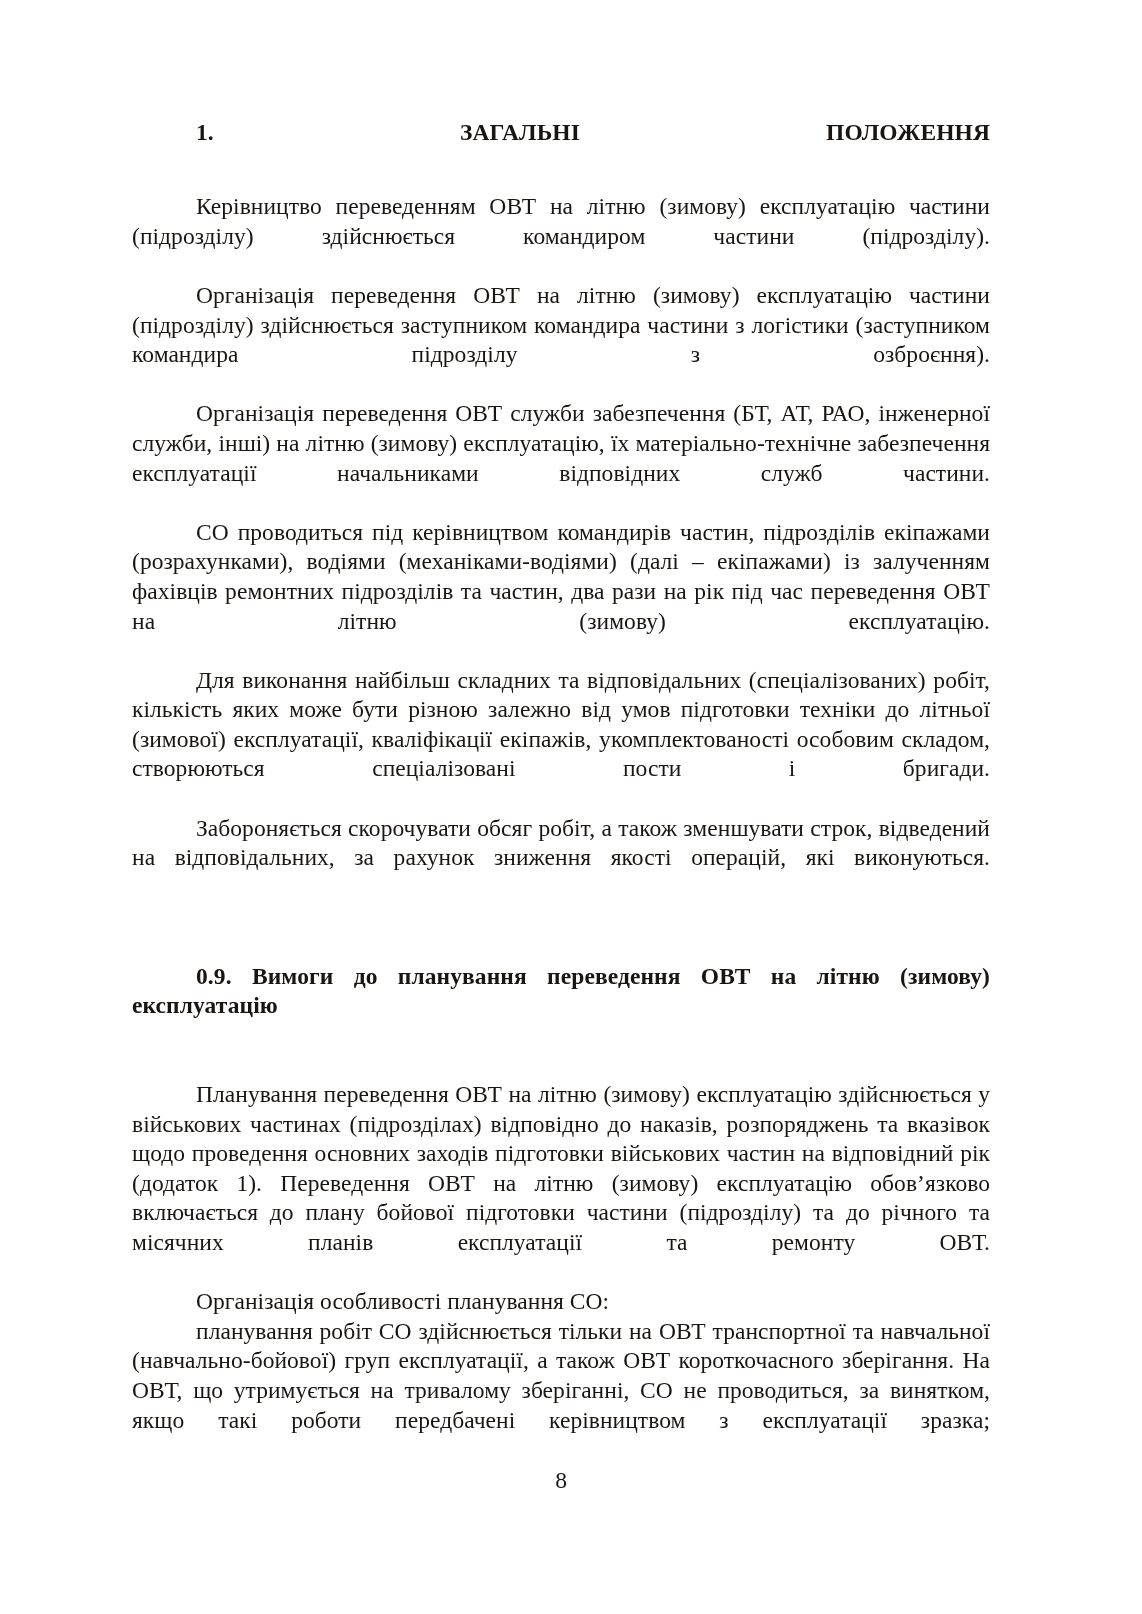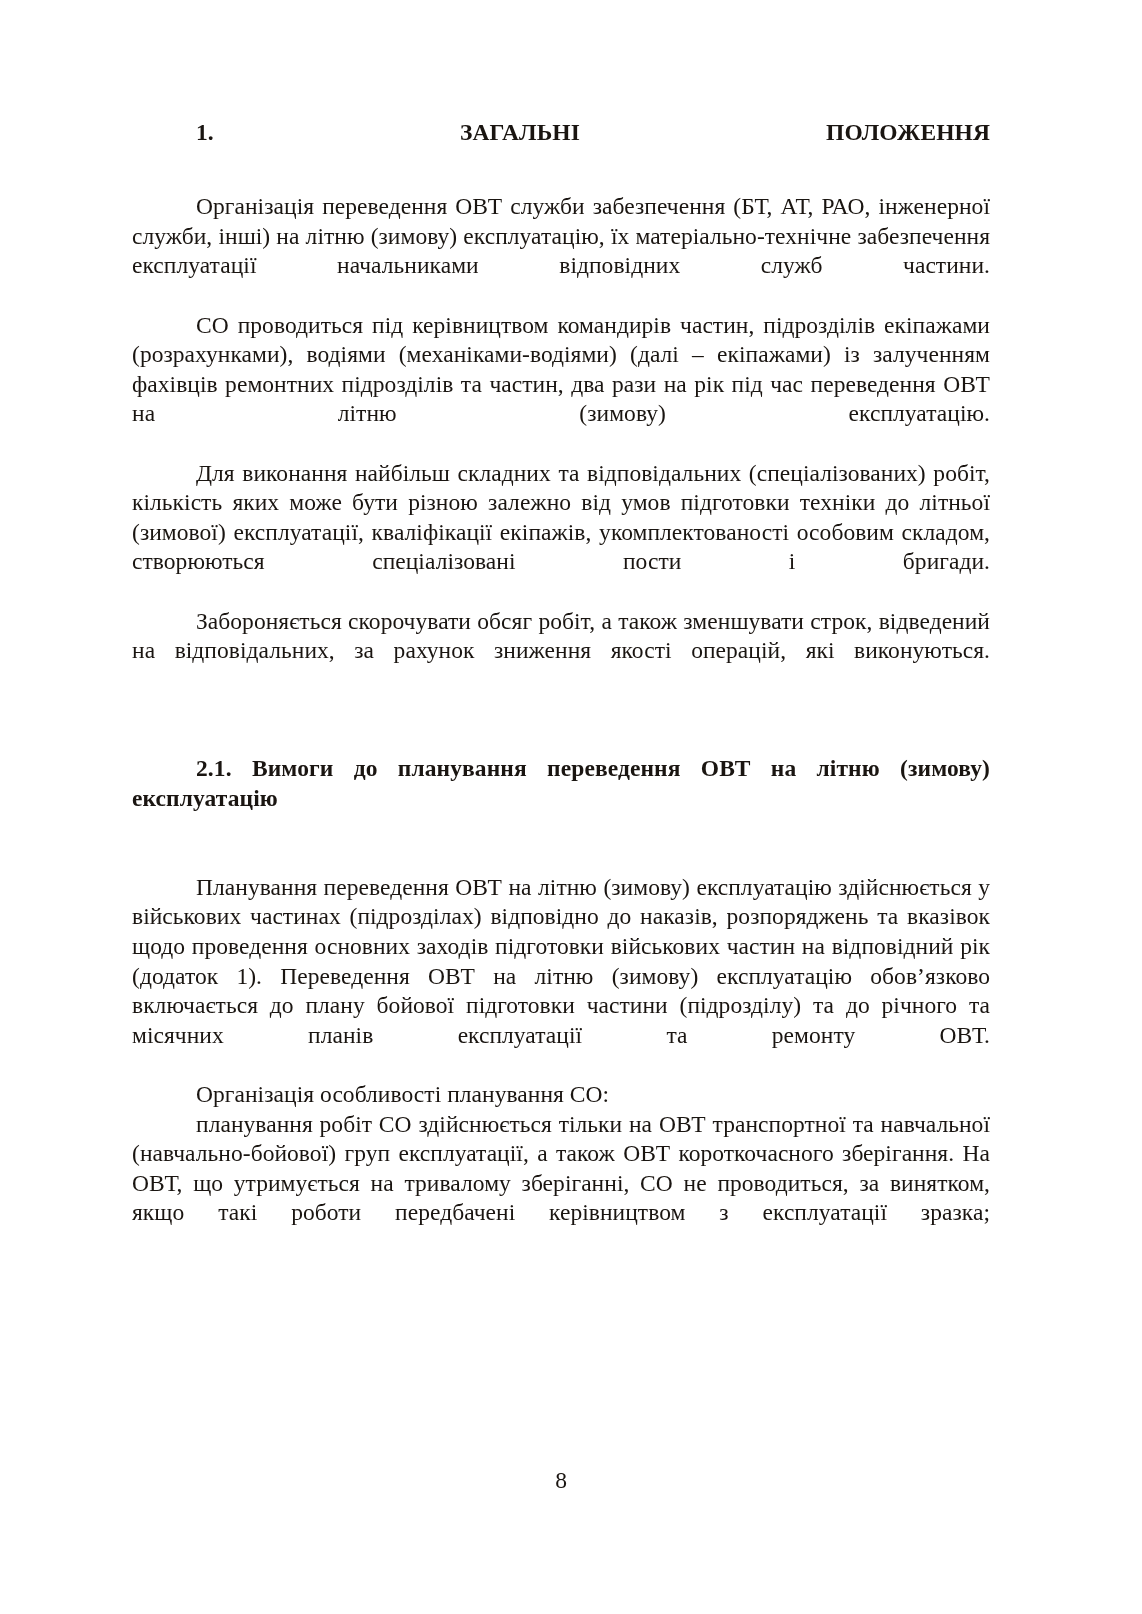"Керівництво переведенням ОВТ на літню" p.para { html: none -> <p>Керівництво переведенням ОВТ на літню (зимову) експлуатацію частини (підрозділу) здійснюється командиром частини (підрозділу).</p> }
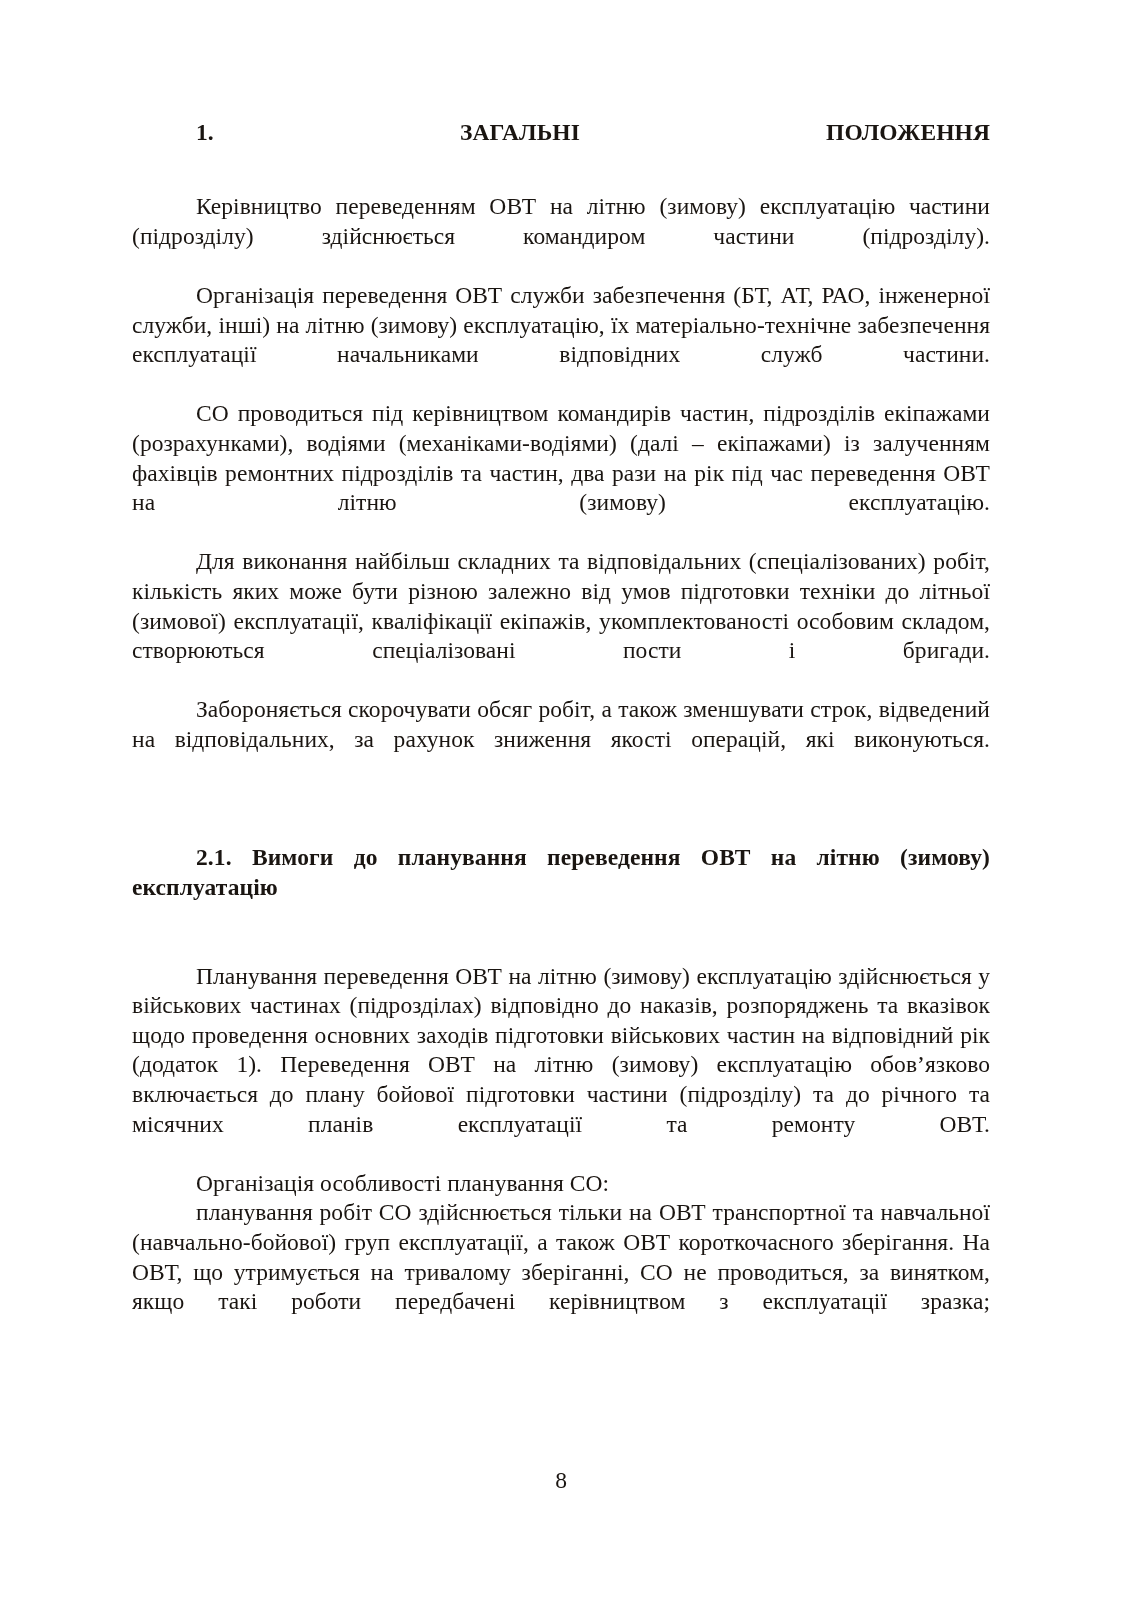"Організація переведення ОВТ на літню" p.para { html: none -> <p>Організація переведення ОВТ на літню (зимову) експлуатацію частини (підрозділу) здійснюється заступником командира частини з логістики (заступником командира підрозділу з озброєння).</p> }
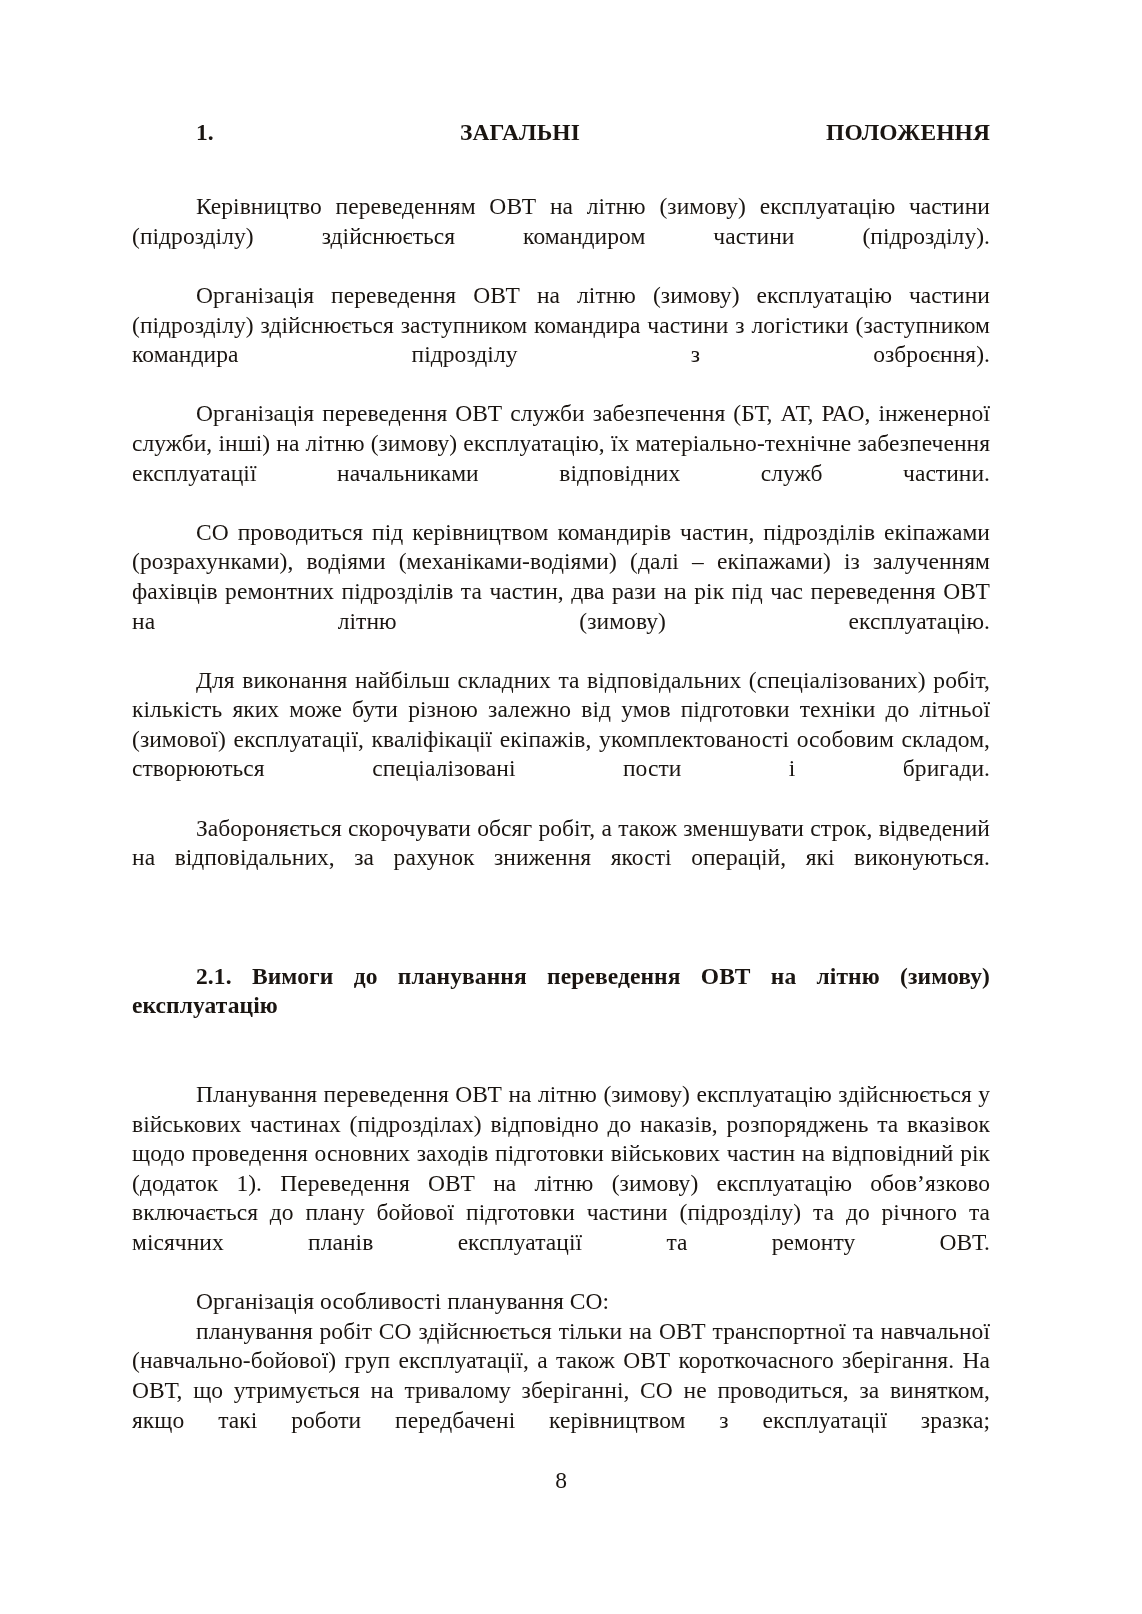"2.1. Вимоги до планування переведення" h3.heading { text: 2.1 -> 0.9 }
